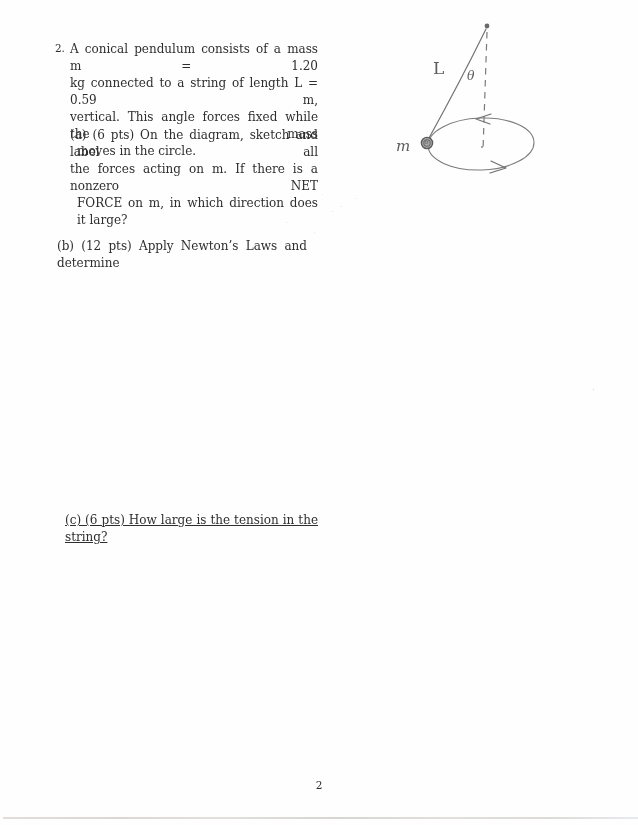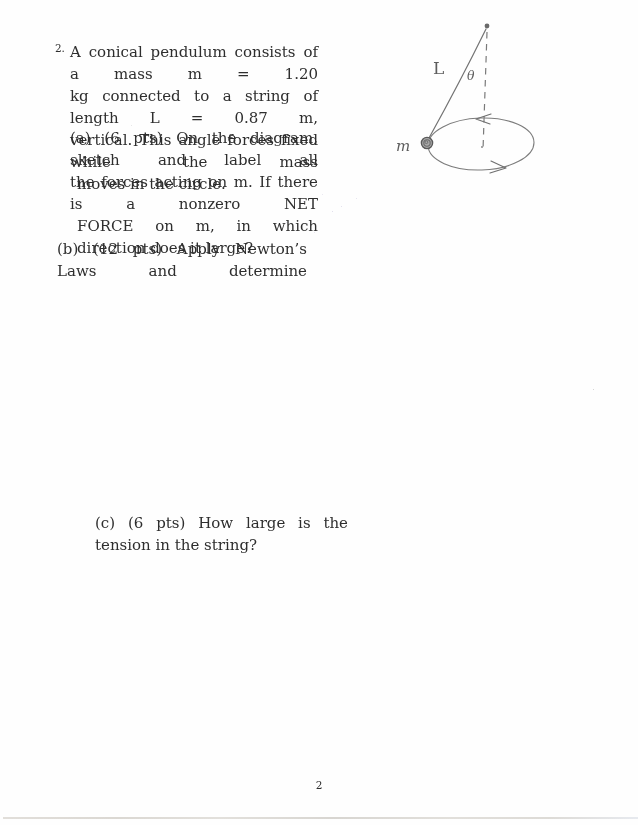"A conical pendulum consists of" .textline { font-size: 15px -> 12px; line-height: 22px -> 17px }
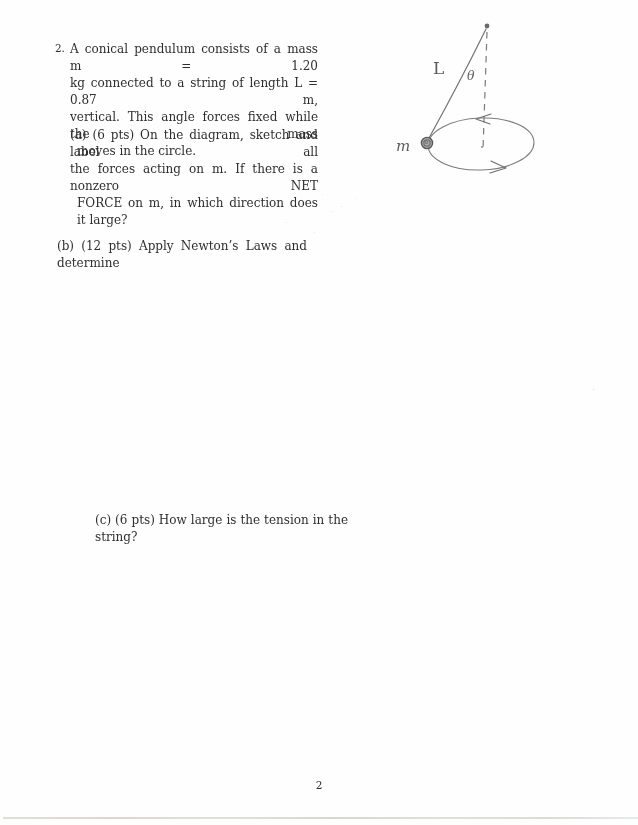"kg connected to a string" div.textline { text: 0.87 -> 0.59 }
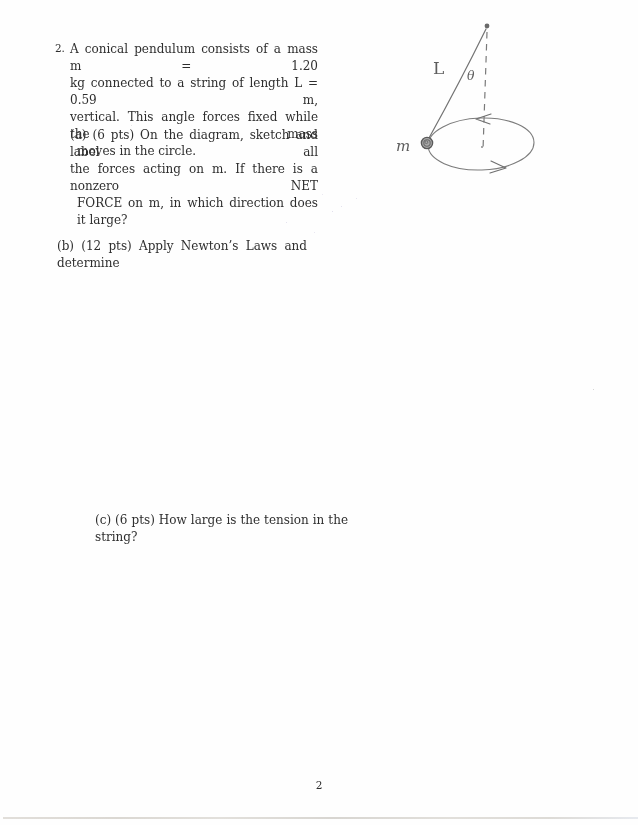"(c) (6 pts) How large" .part-c { left: 88px -> 58px; text-decoration: none -> underline }
